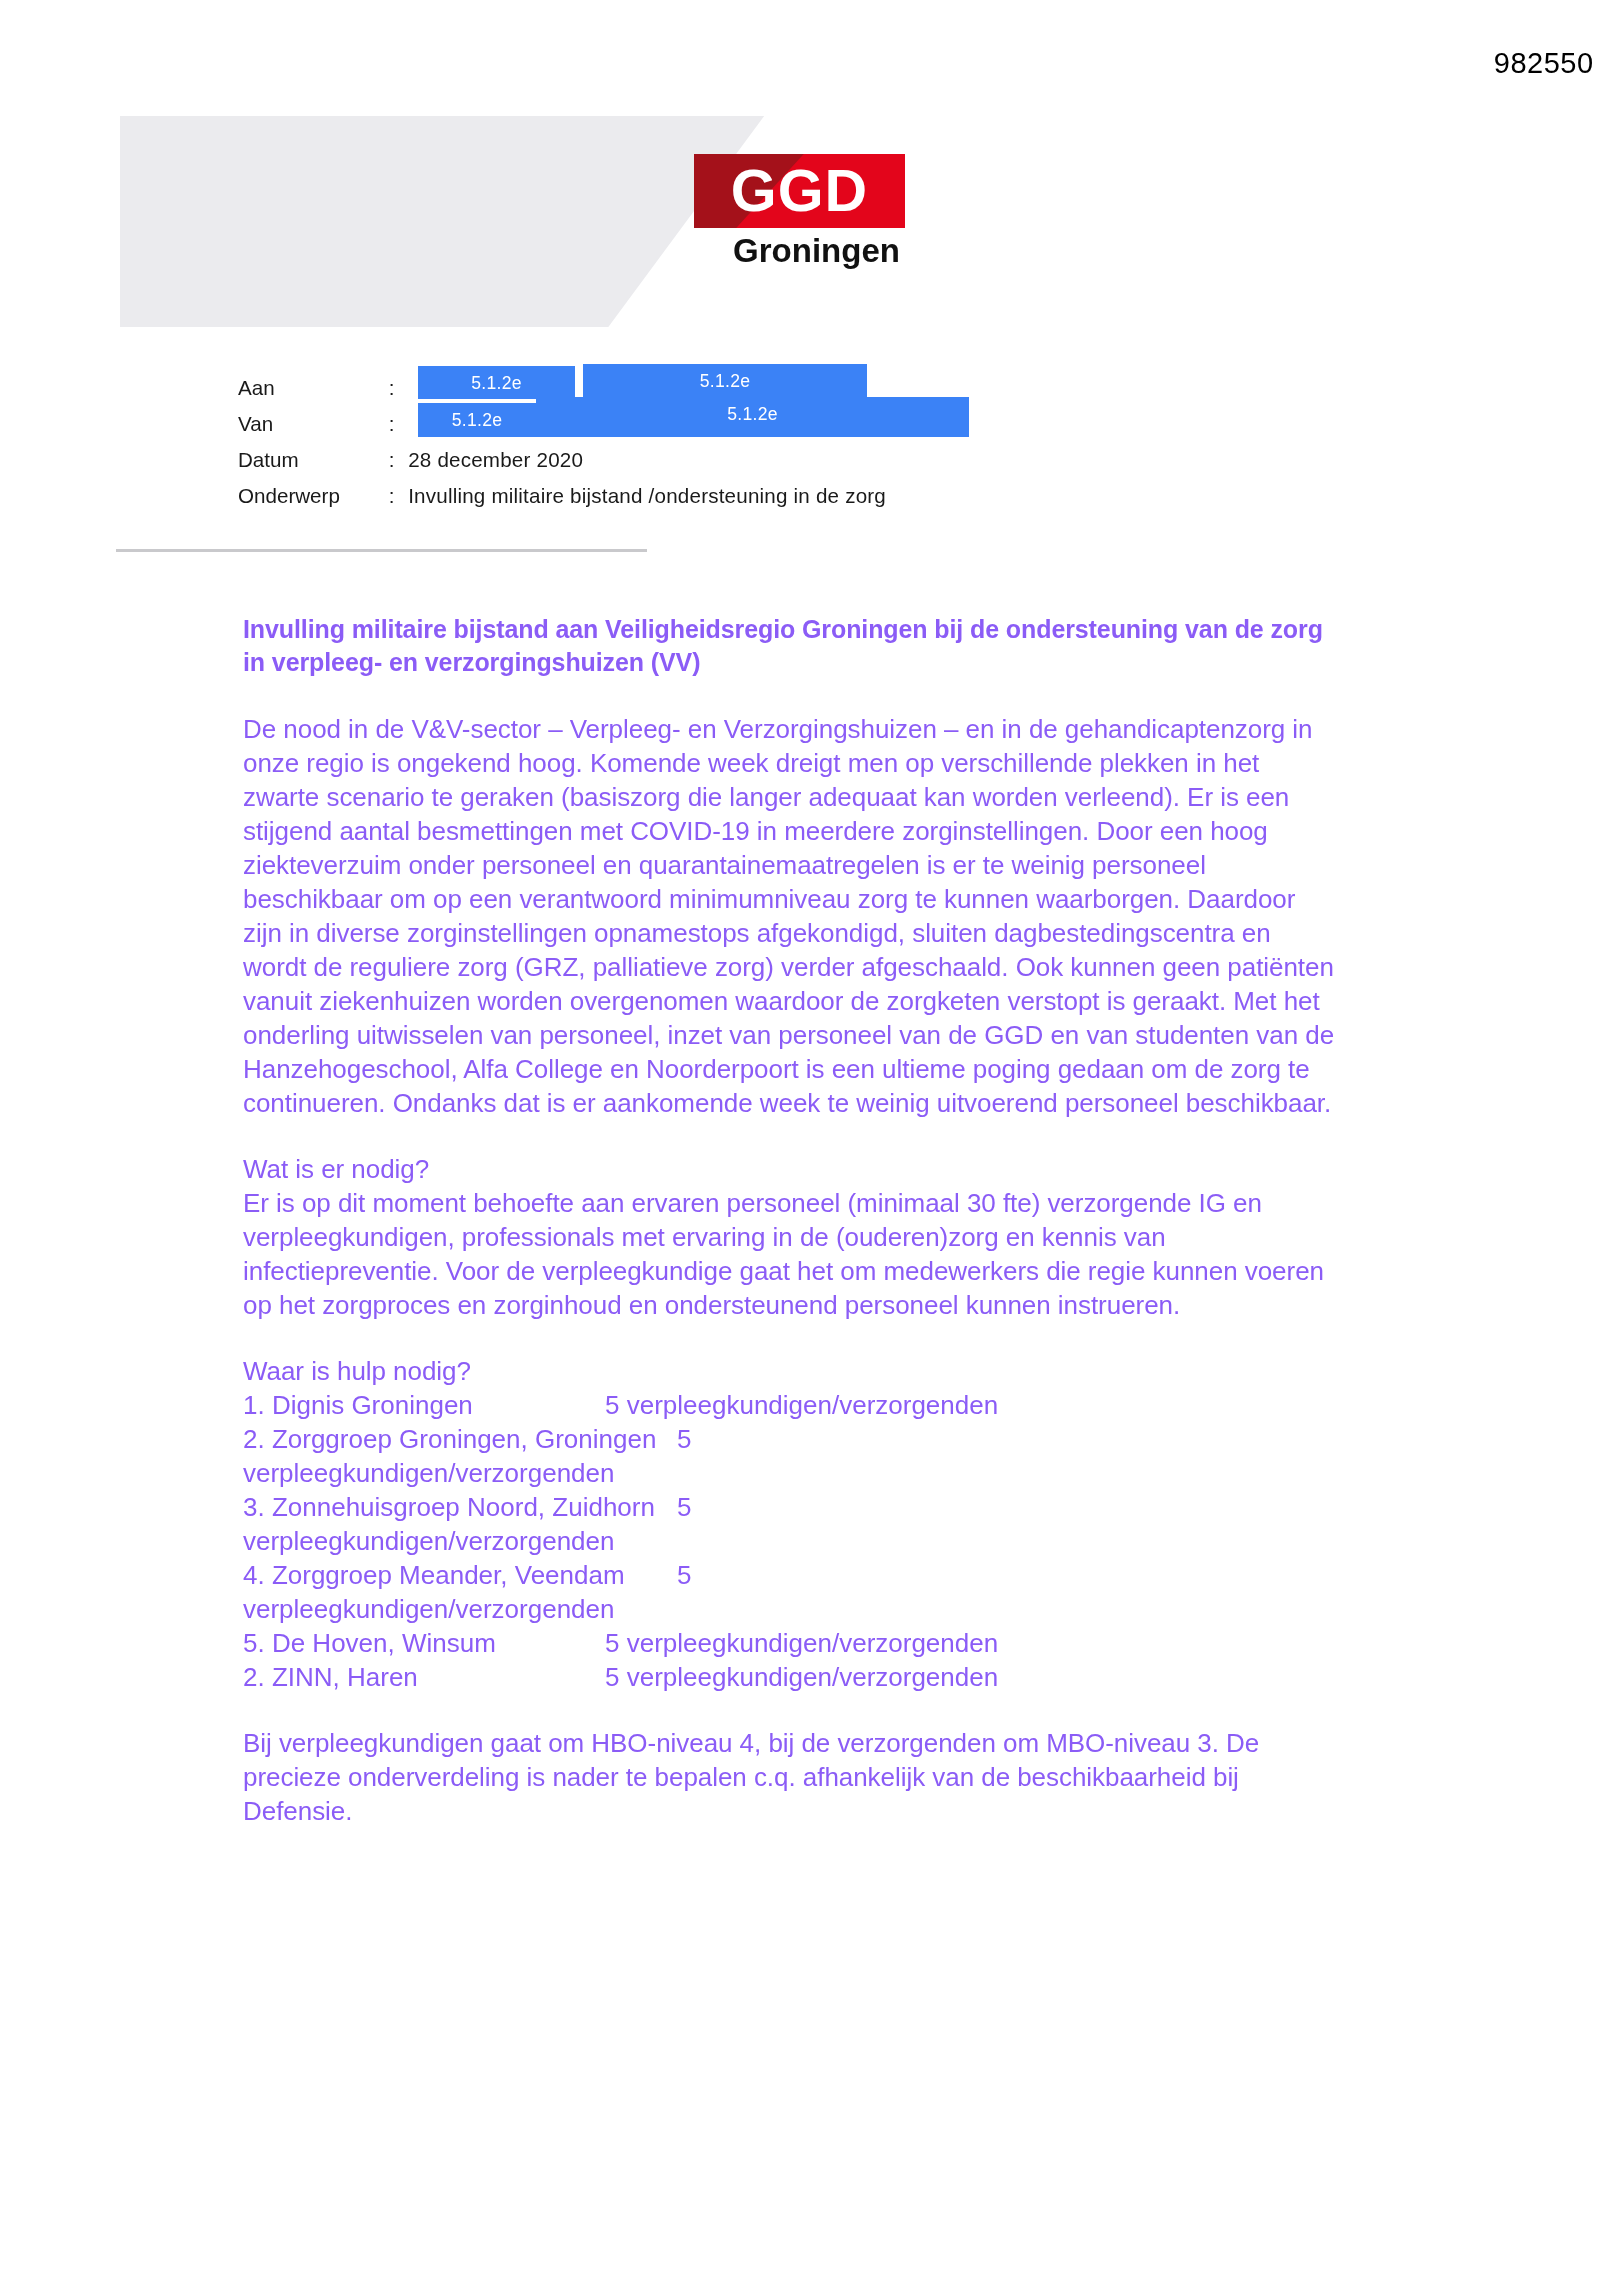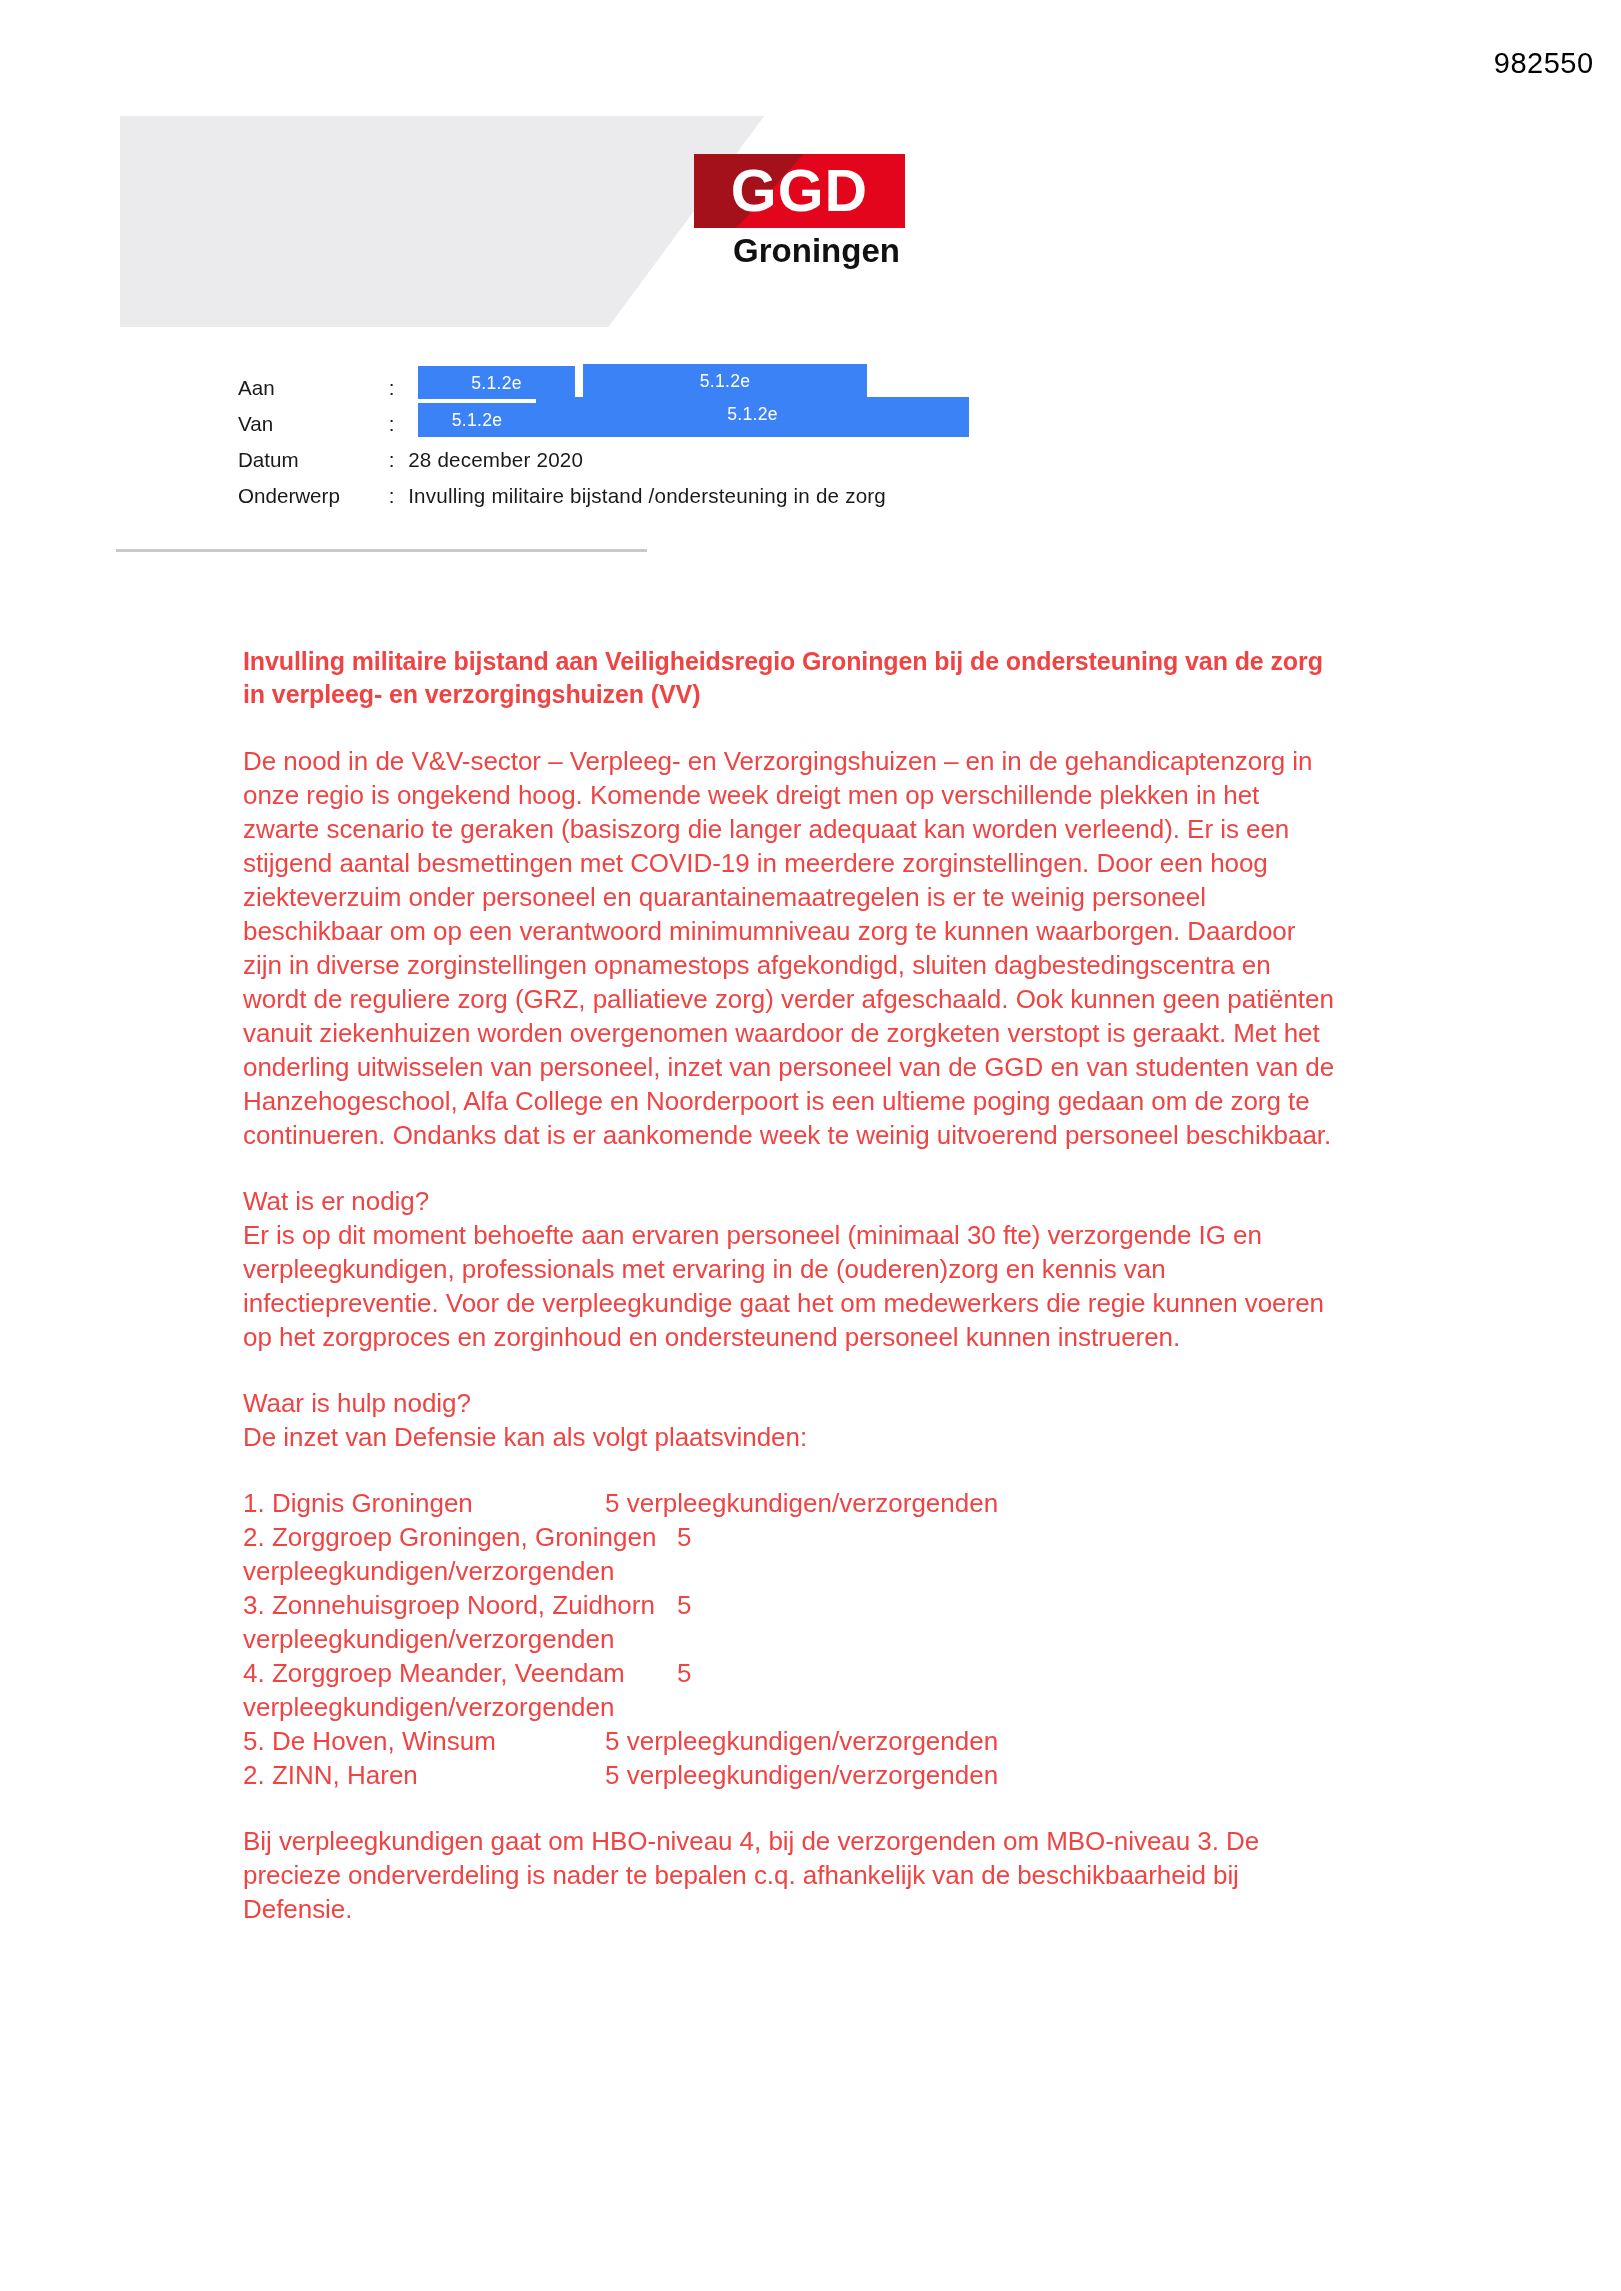"Invulling militaire bijstand aan" .doc-body { color: #ef4444 -> #8b5cf6; margin-top: 32px -> none }
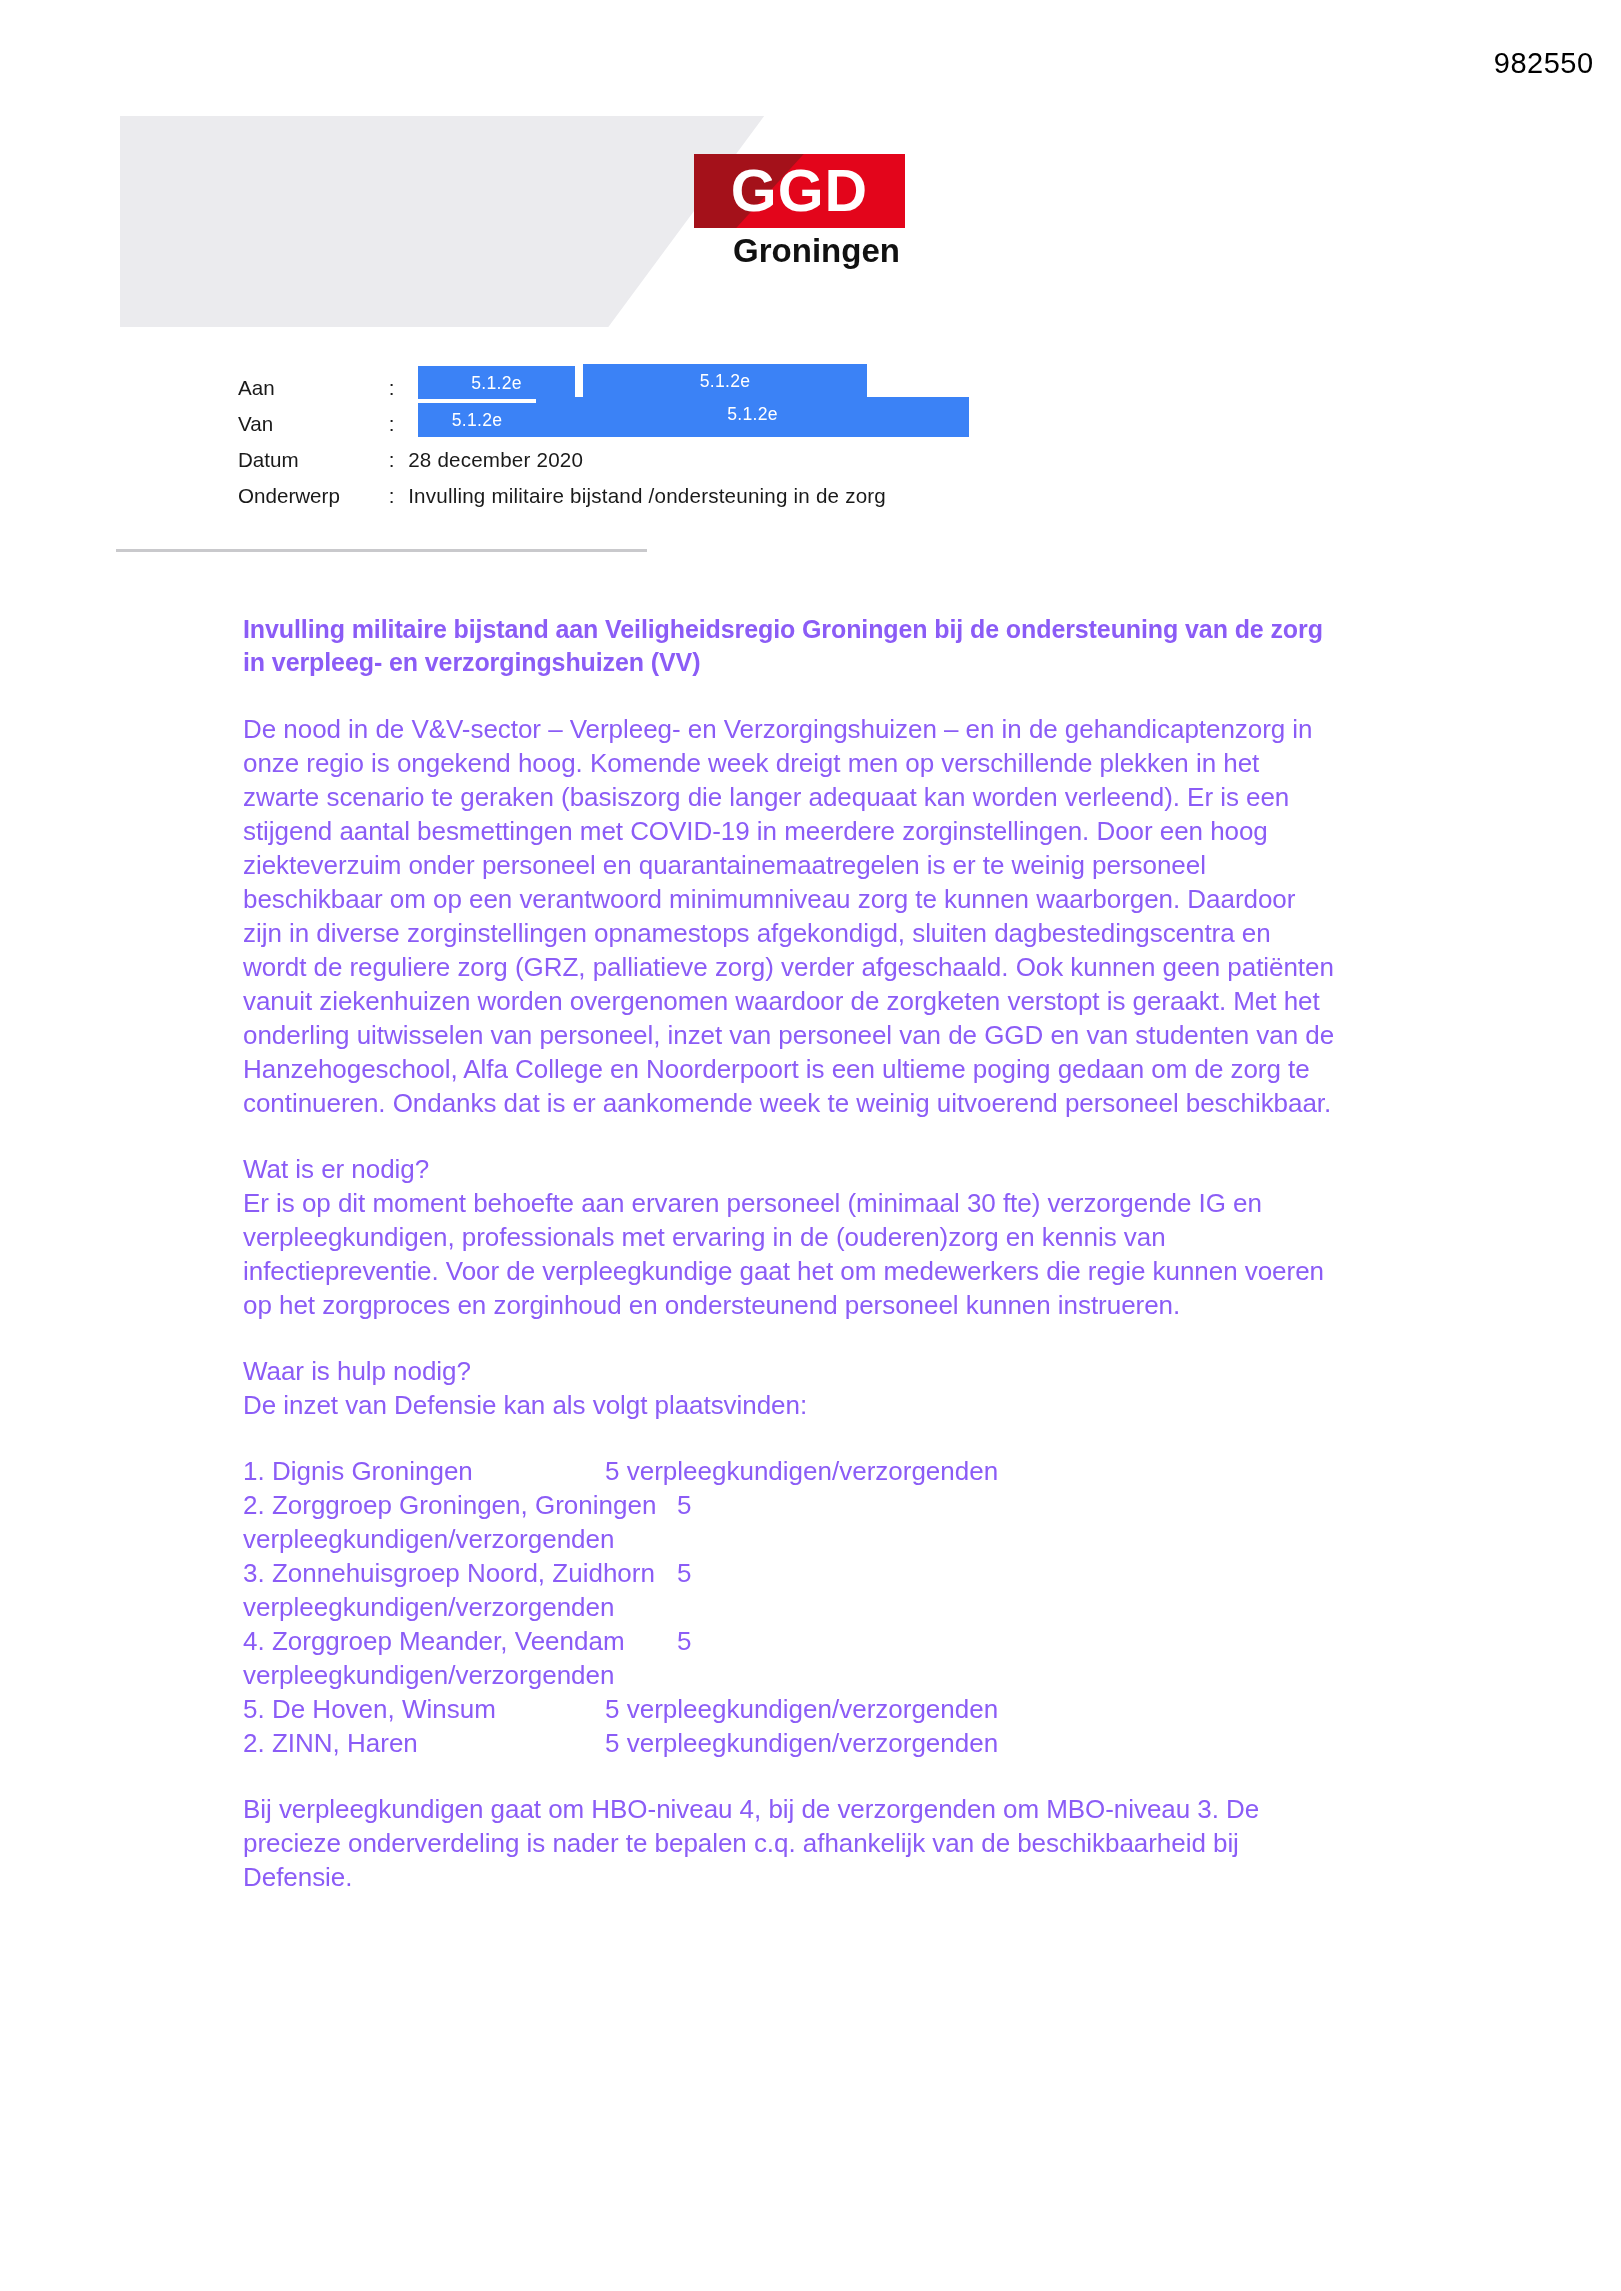"De inzet van Defensie kan" p.para { html: <p>De inzet van Defensie kan als volgt plaatsvinden:</p> -> none }
